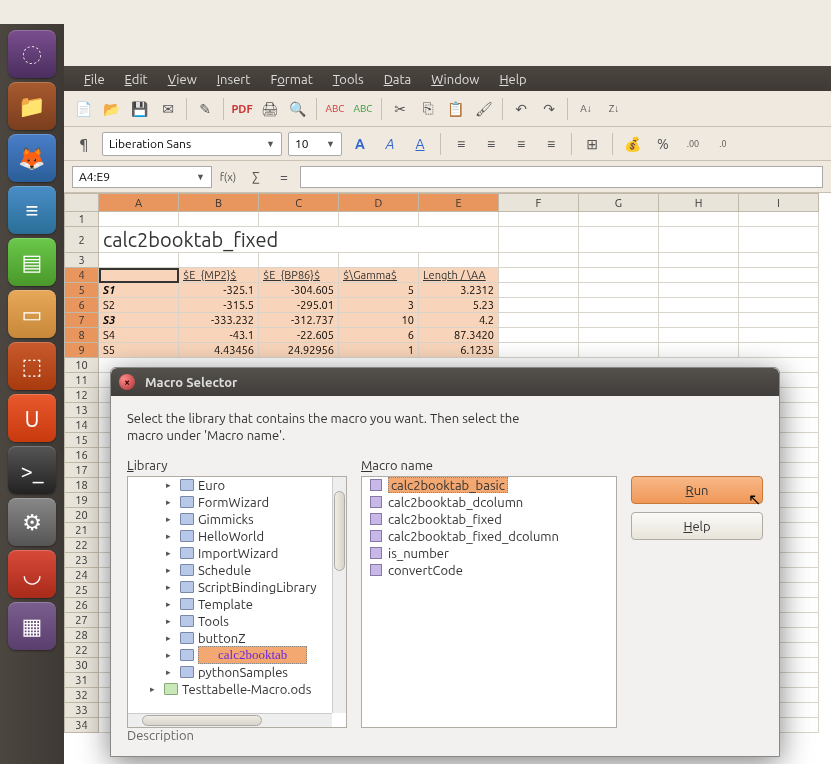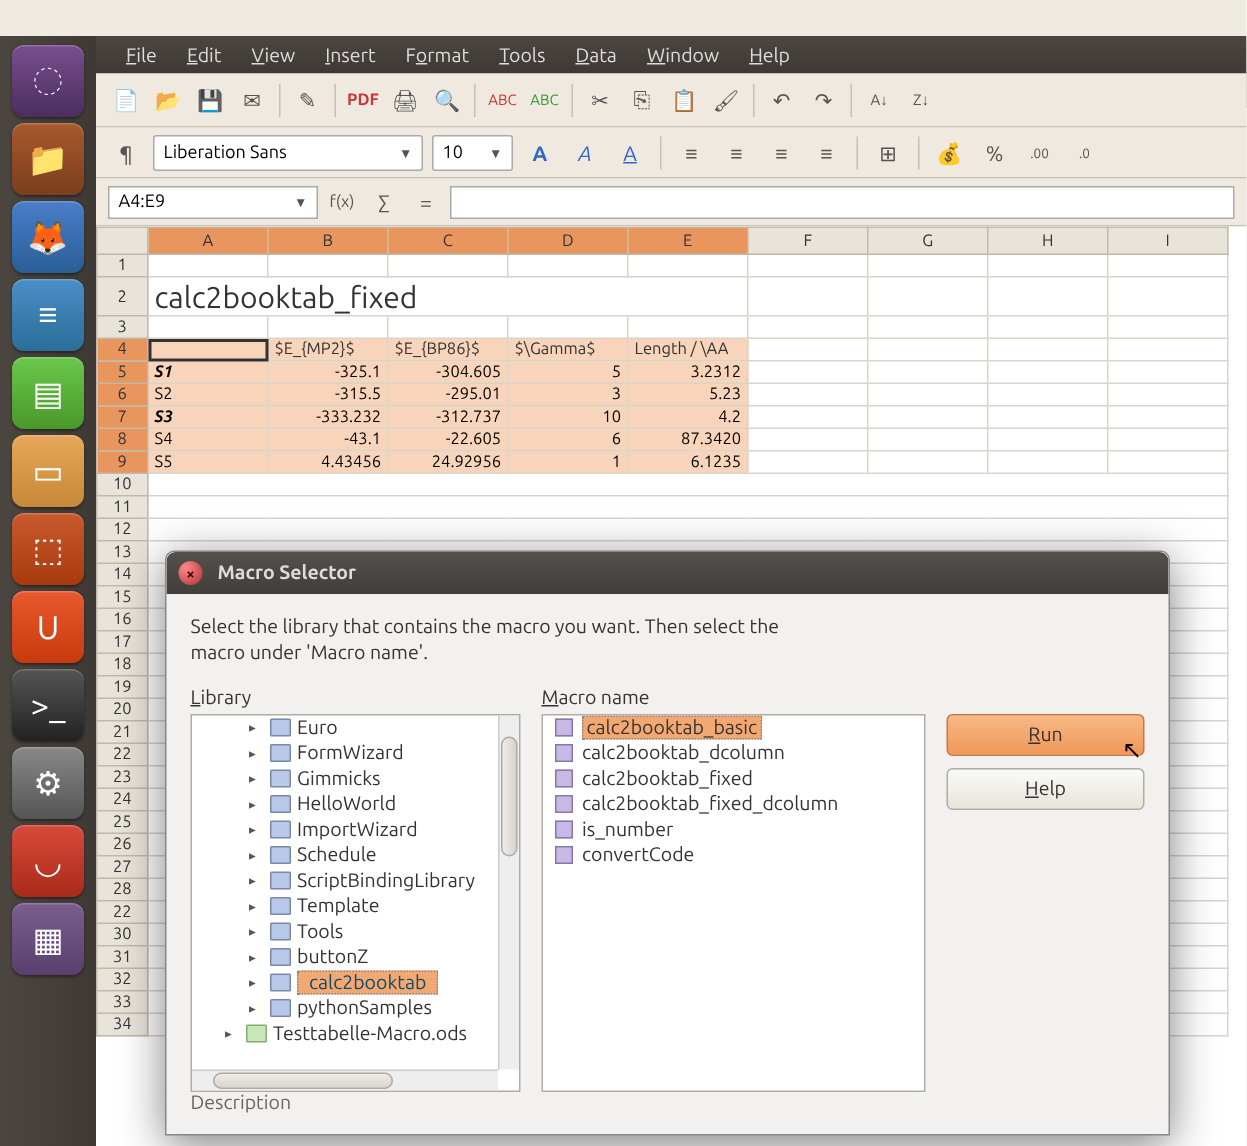"File" .menubar { margin-top: none -> 42px }
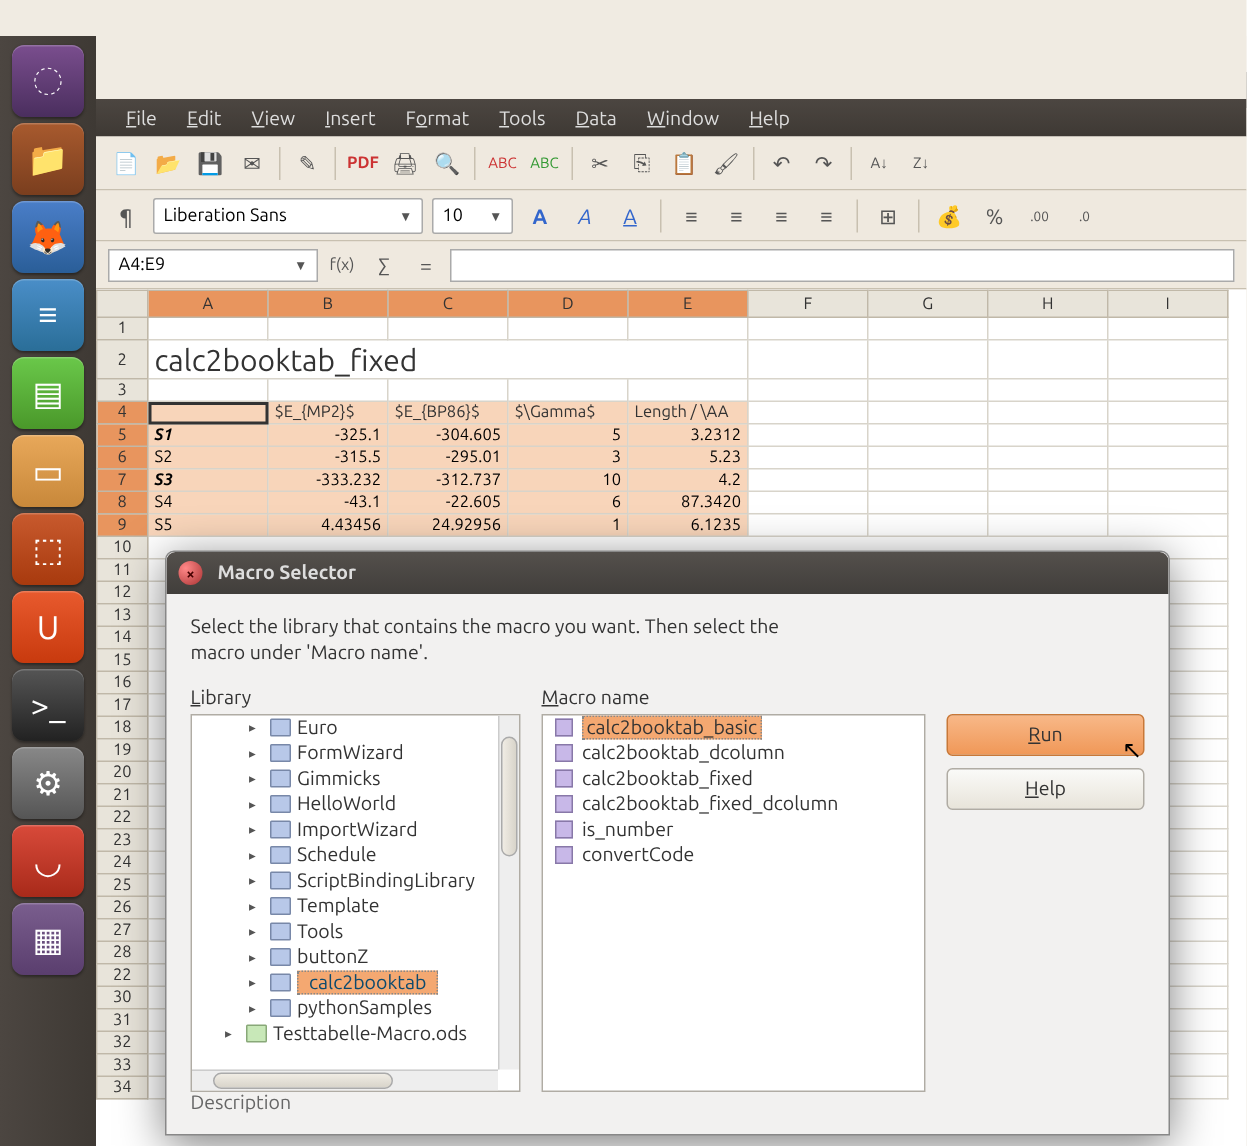"$E_{MP2}$" .underline { text-decoration: none -> underline }
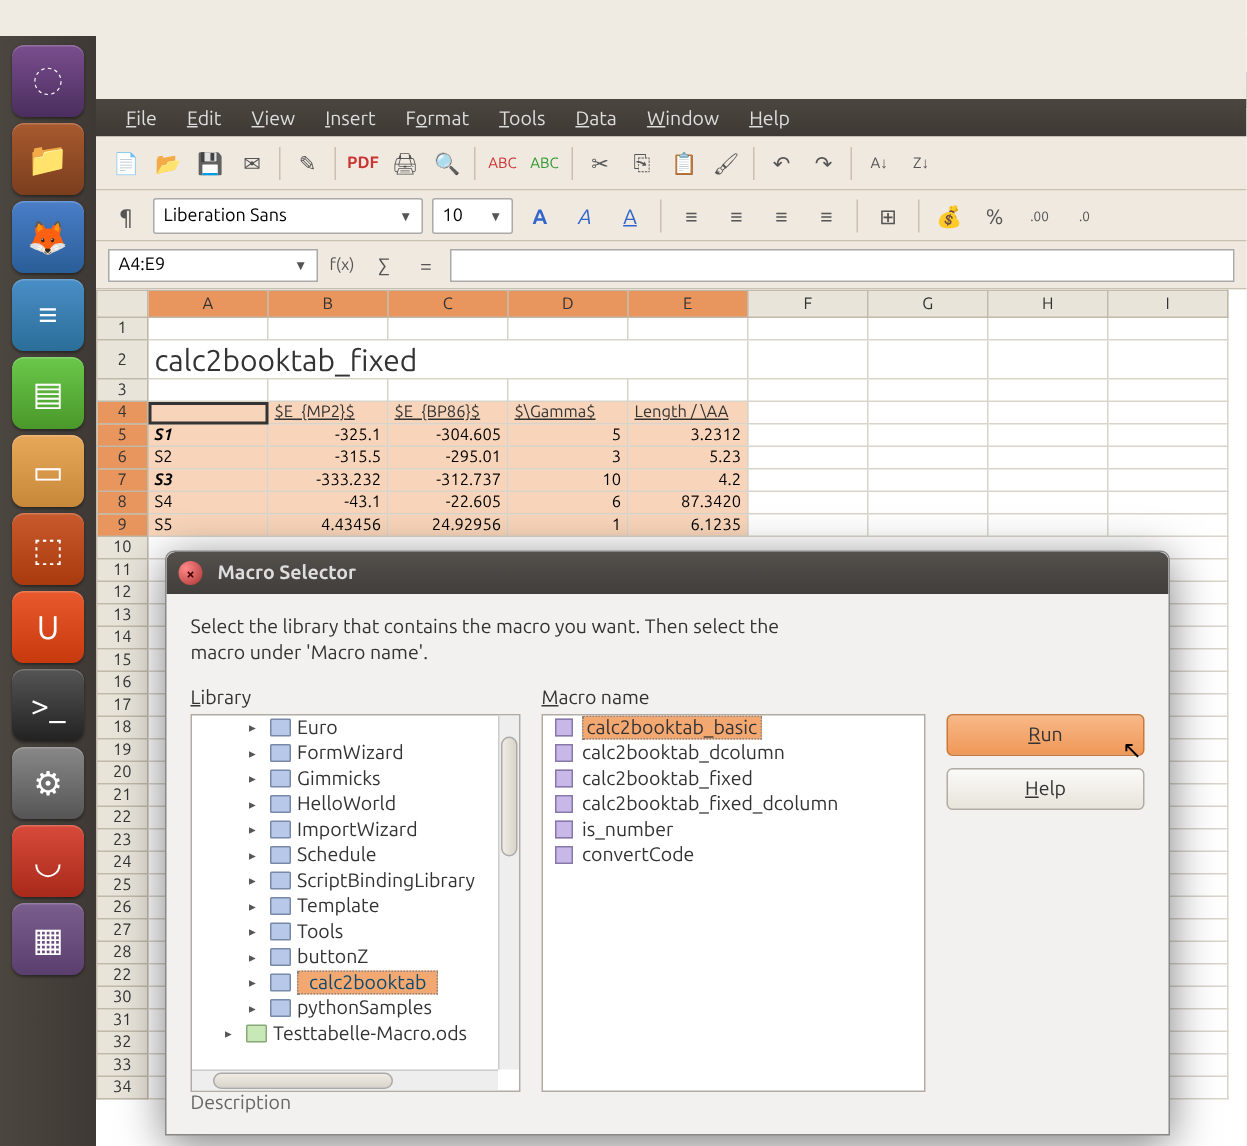"calc2booktab" .tree-sel { color: #0c4a6e -> #6d28d9; font-family: none -> Liberation Serif, serif; padding: 0 7px -> 0 19px }
